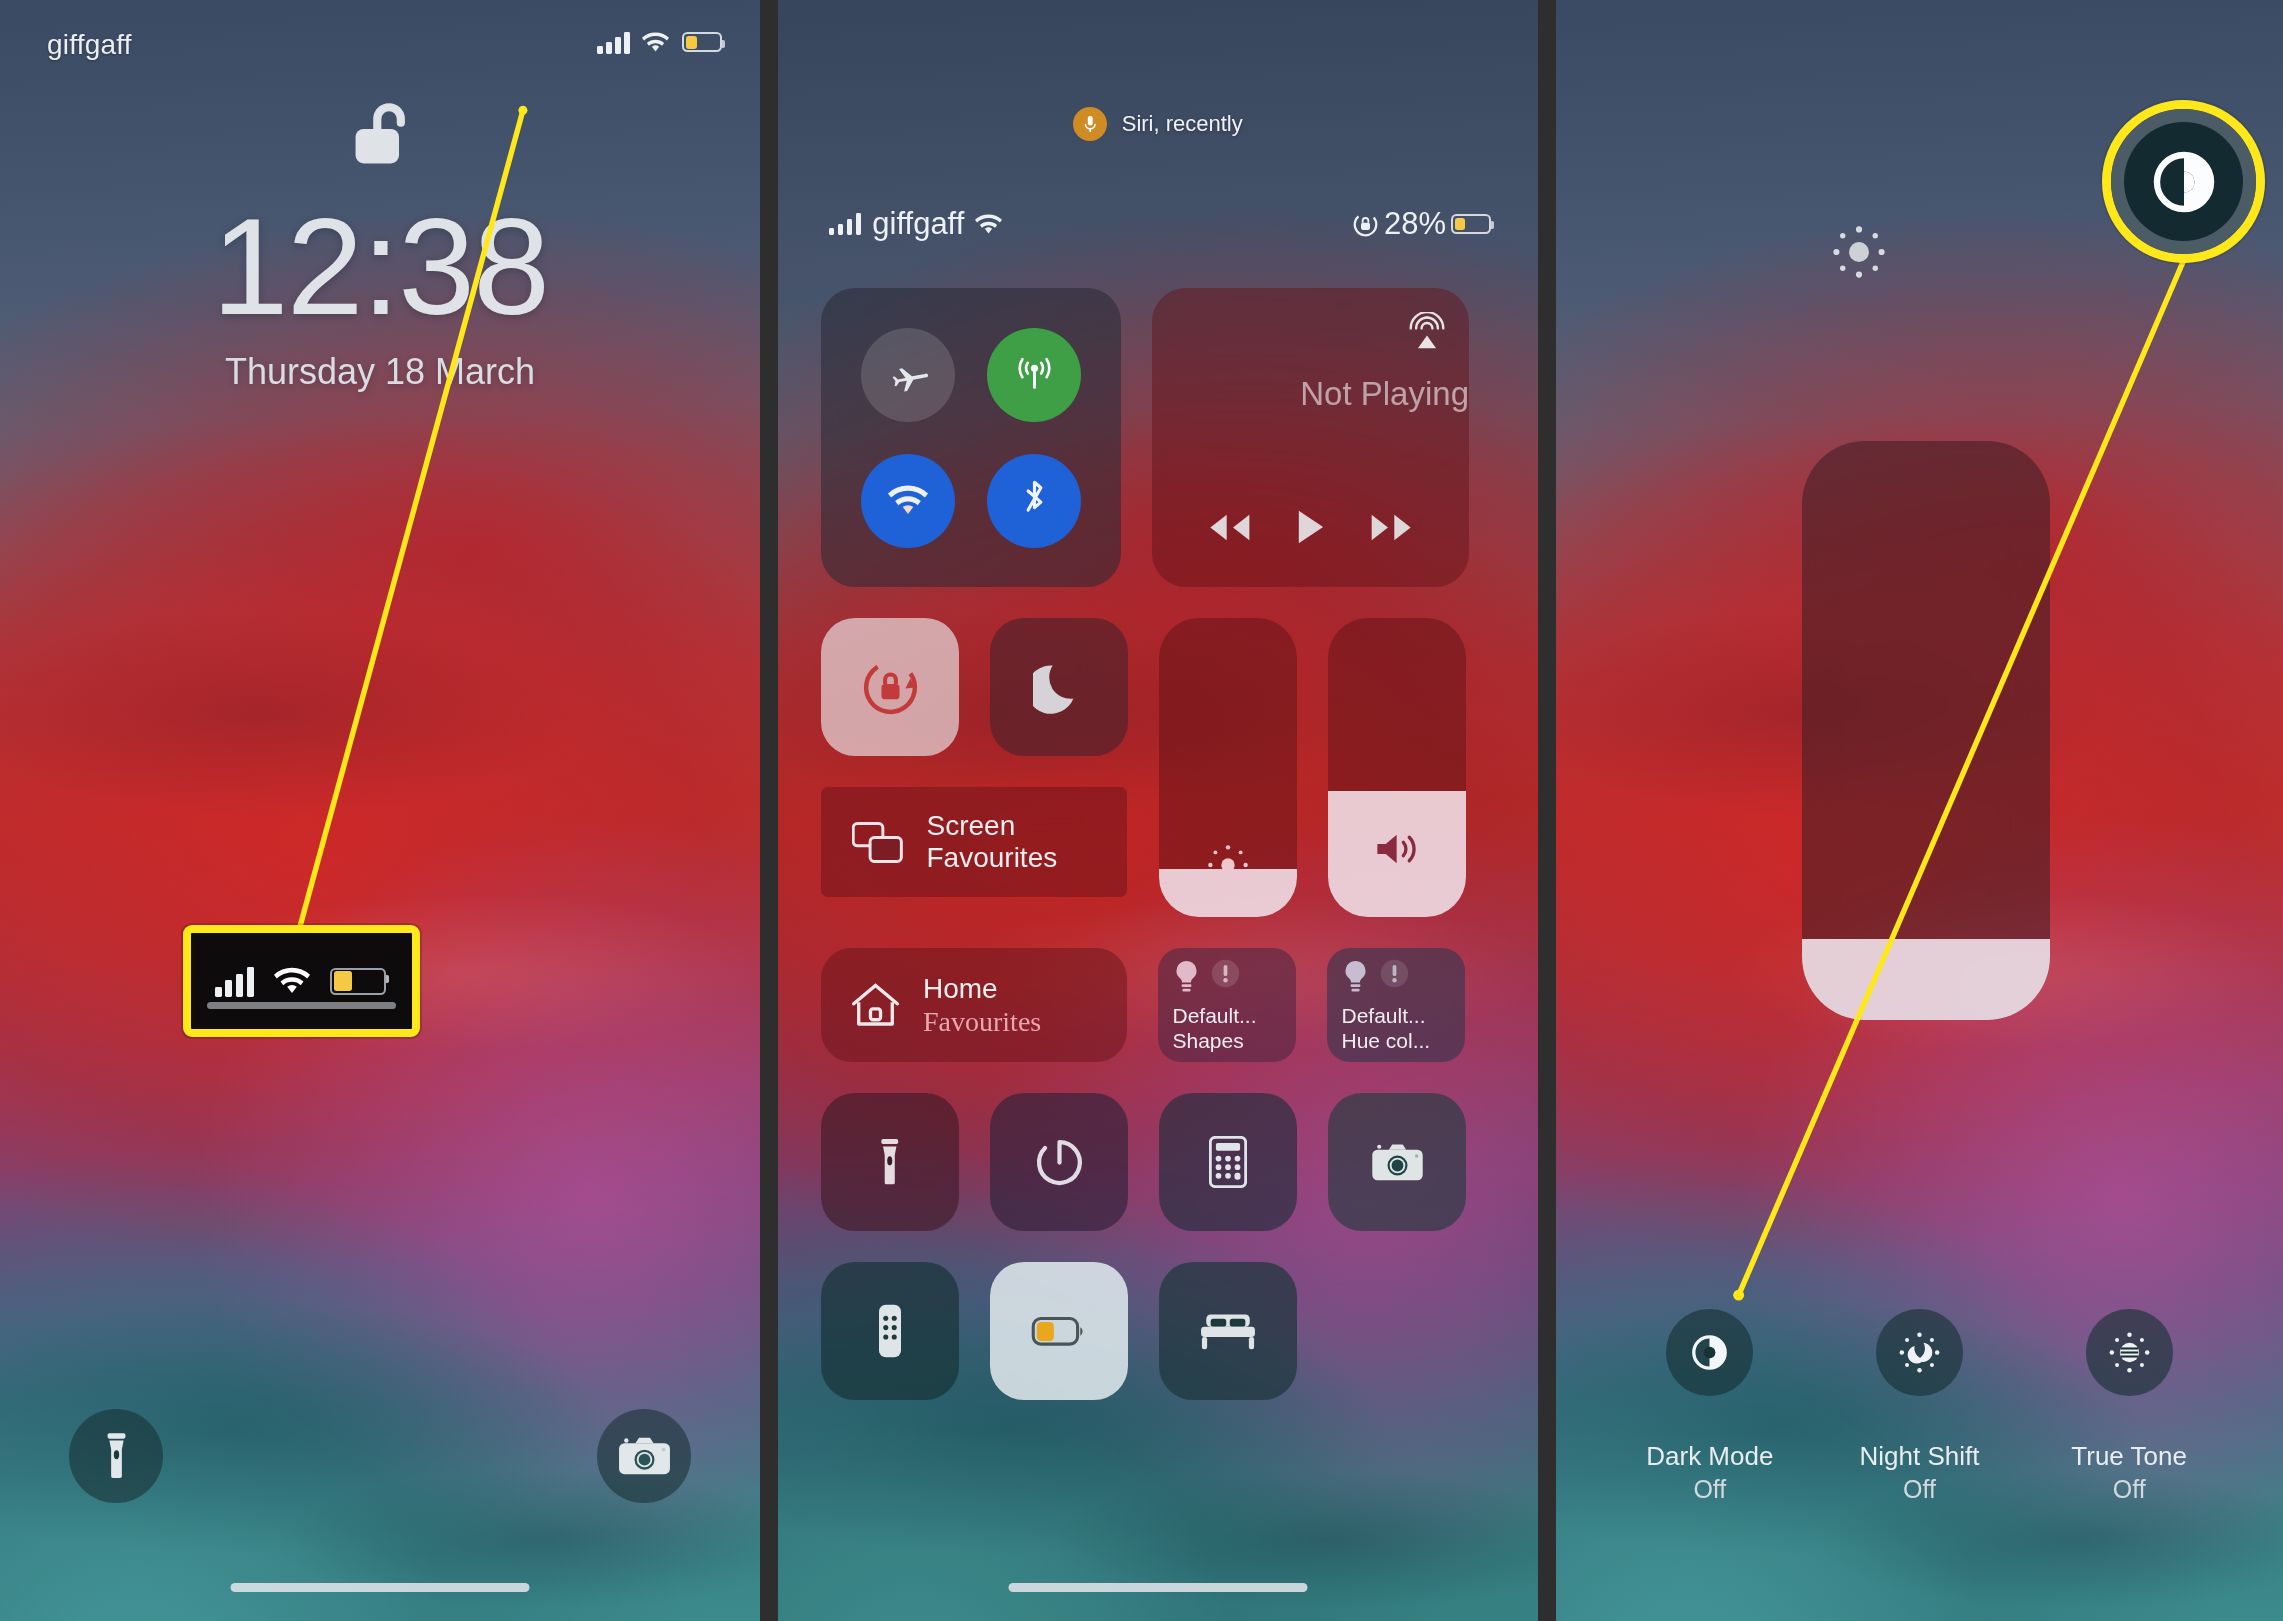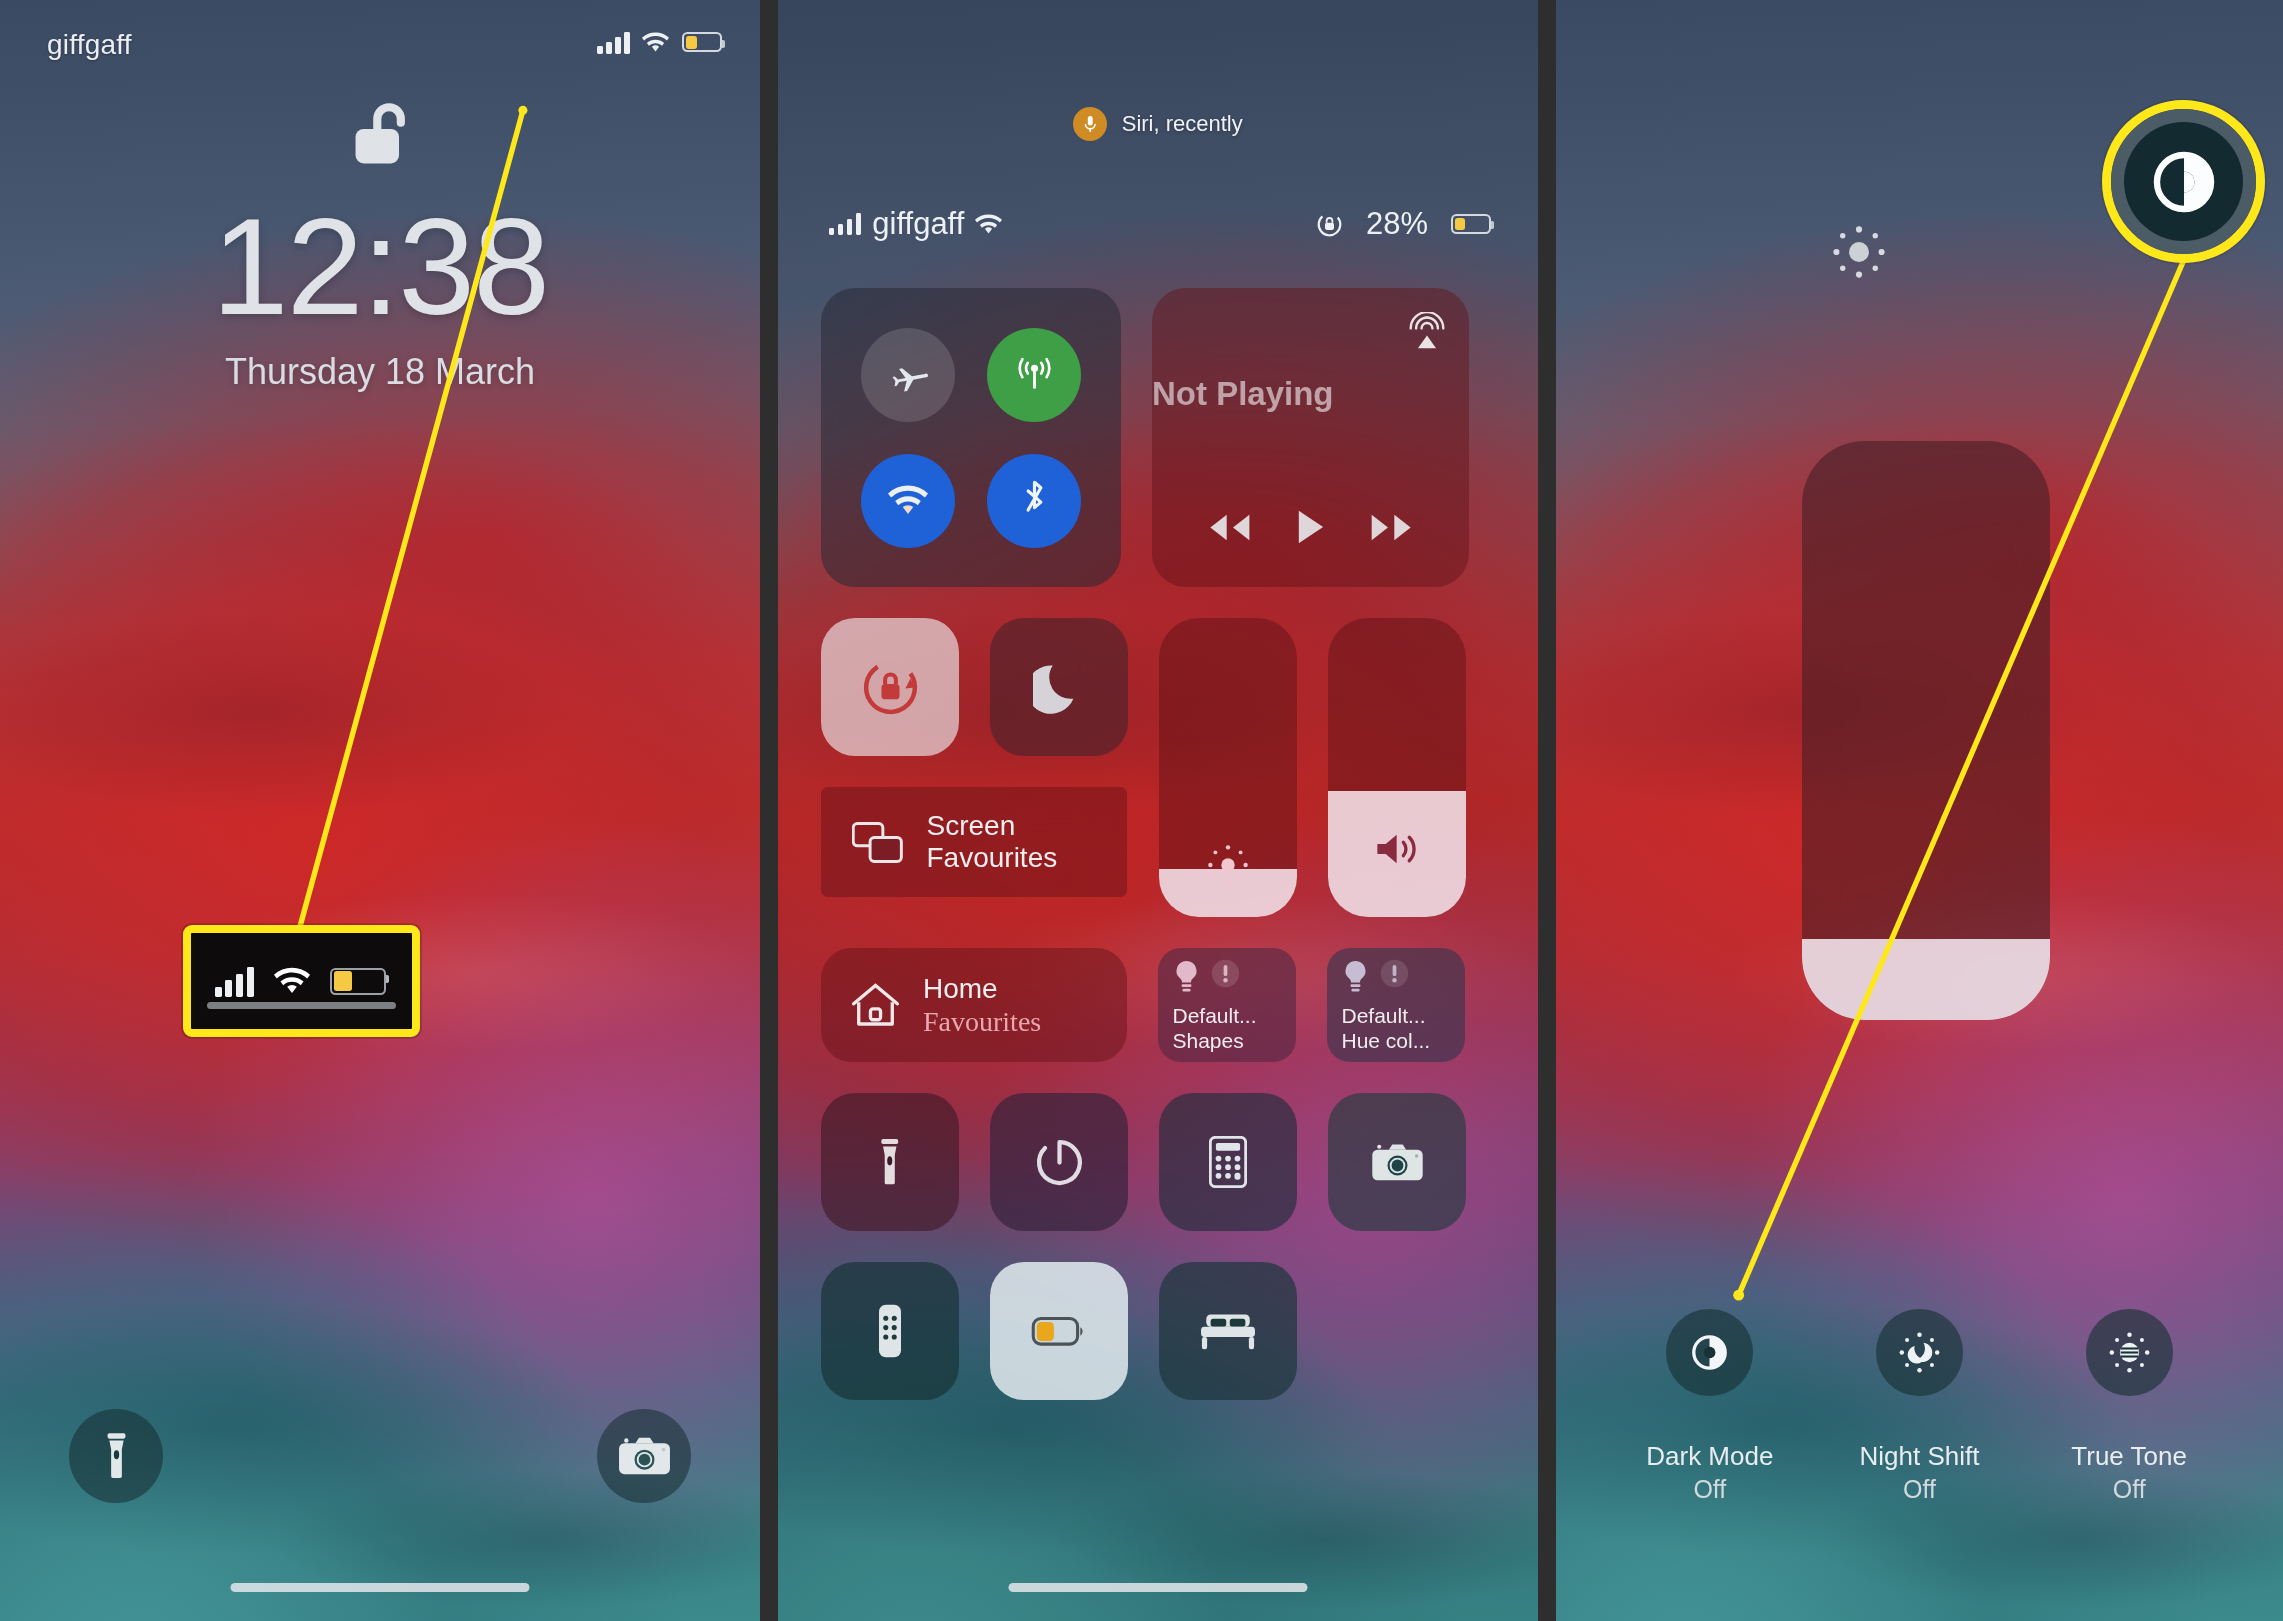"28%" .cc-status .rgt { gap: 23px -> 5px }
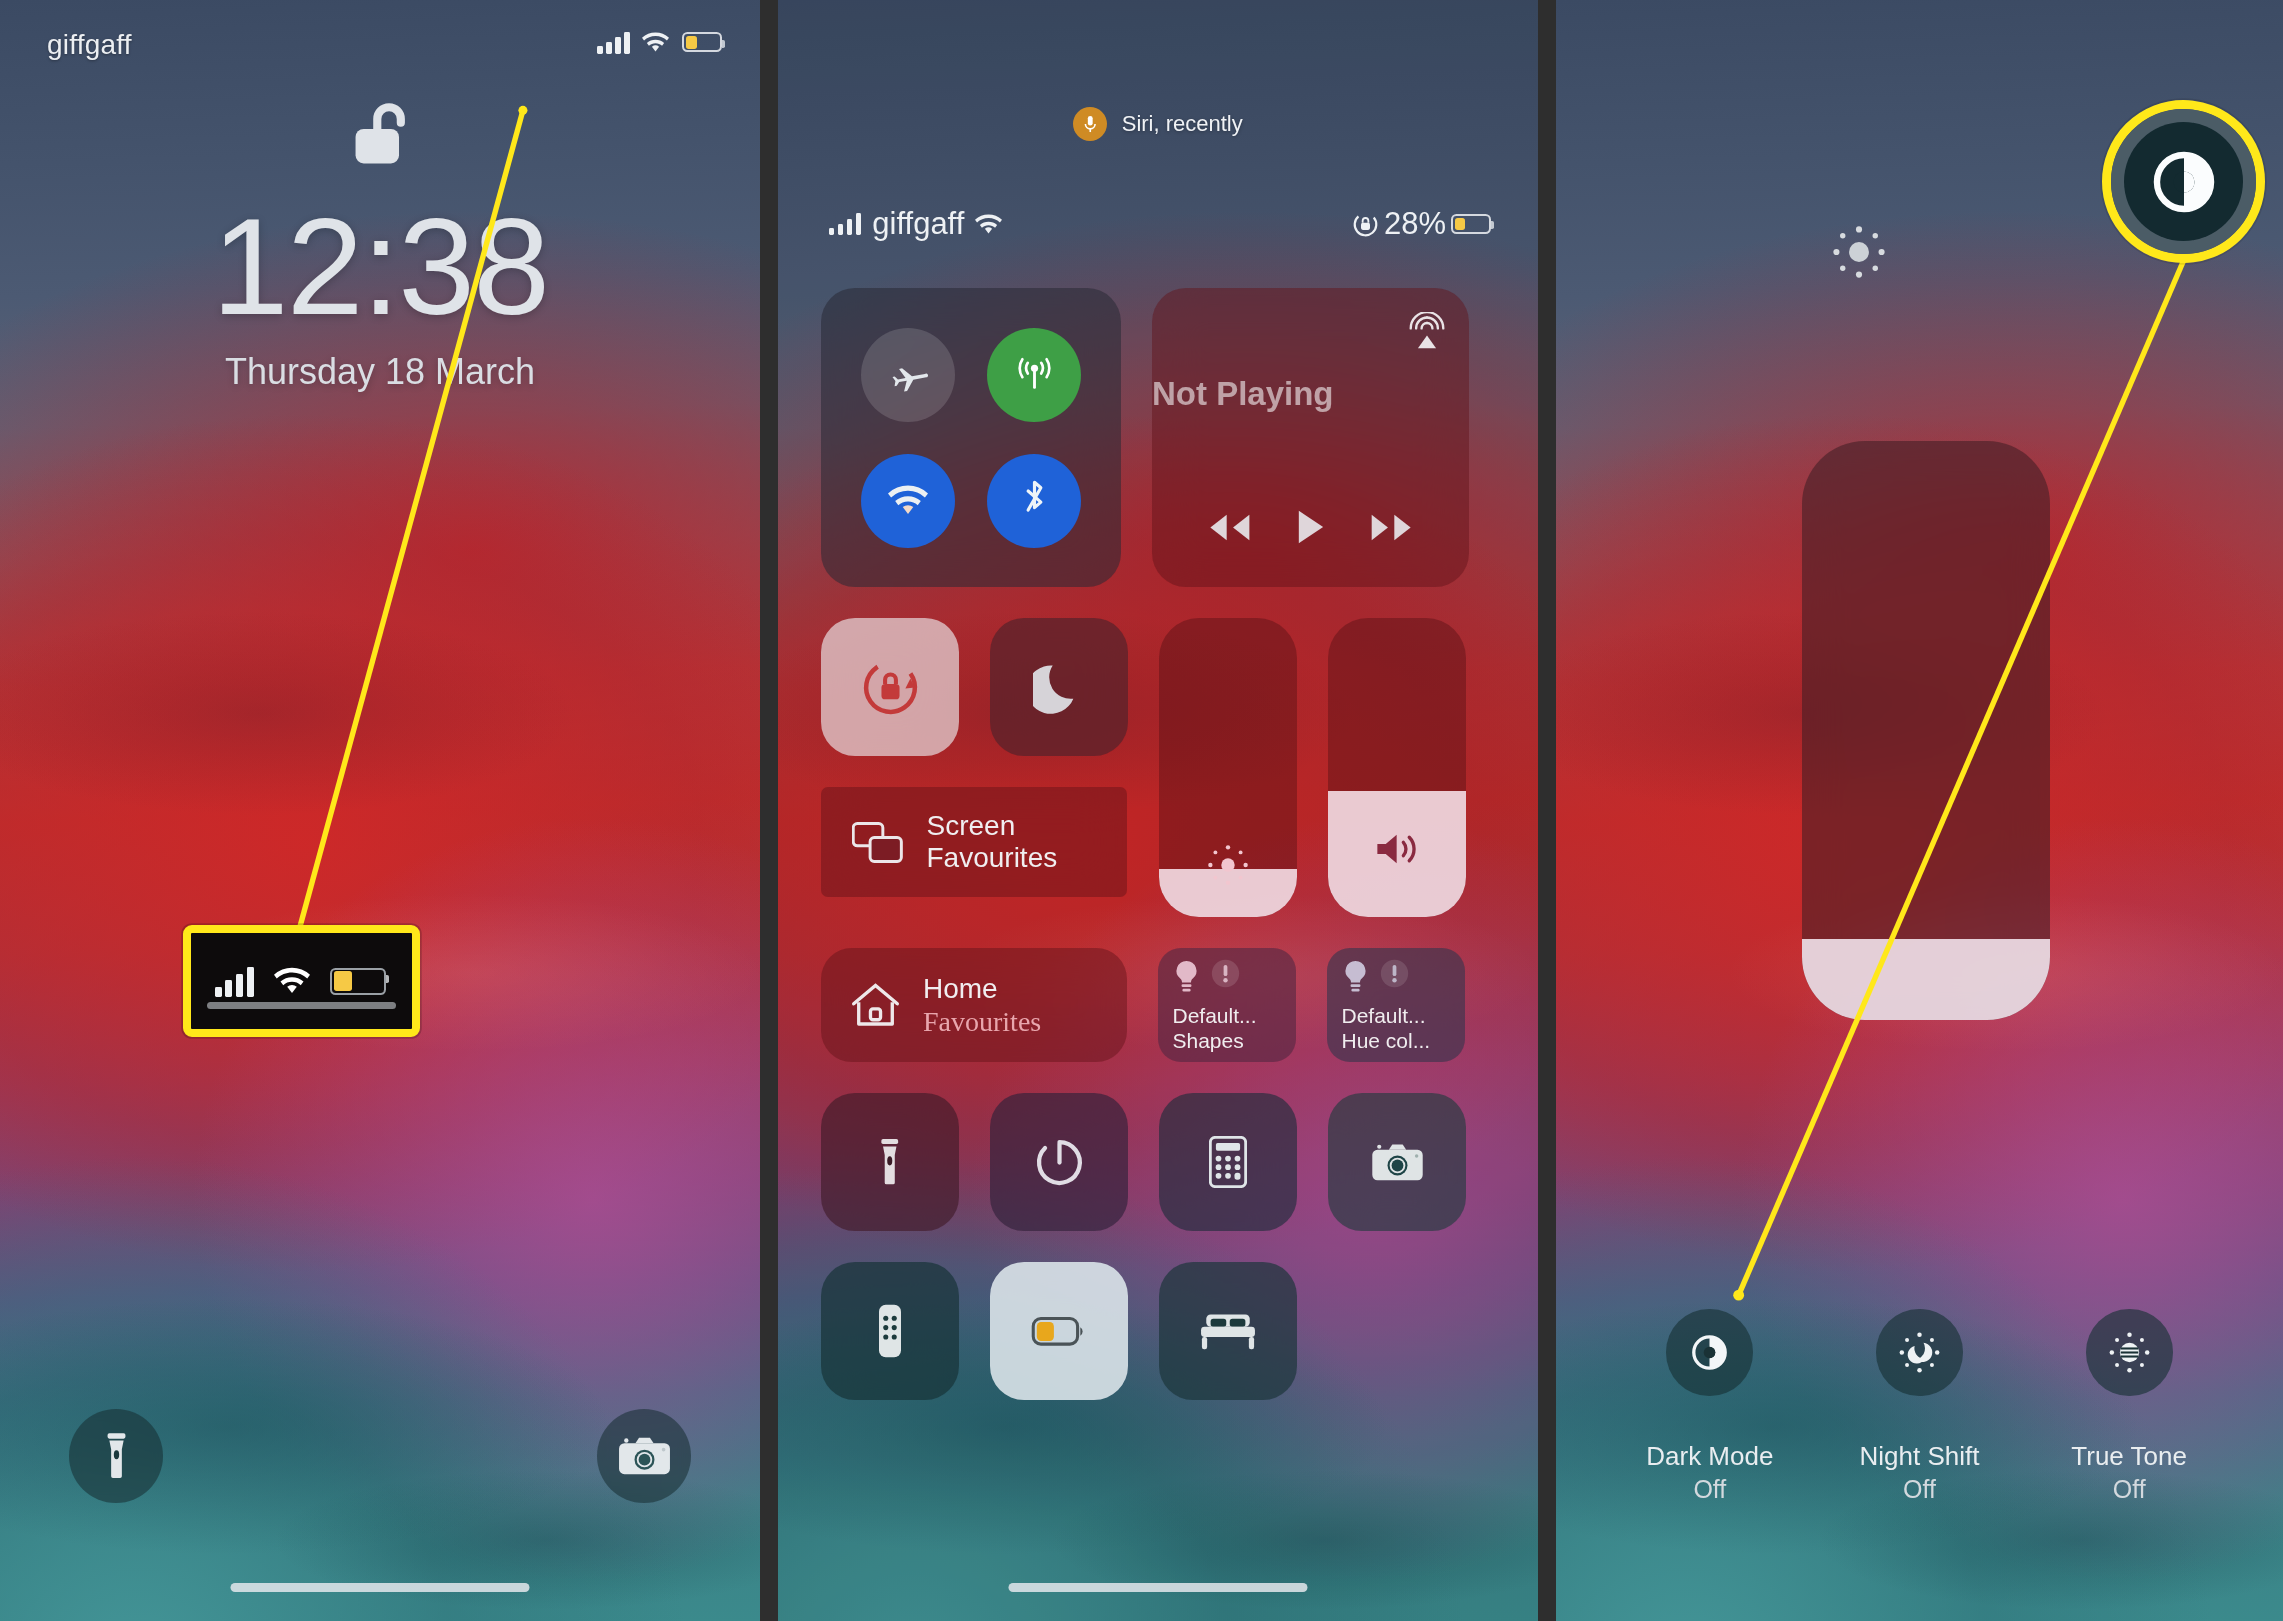"Not Playing" .media .mlabel { font-weight: bold -> none; text-align: left -> right }
